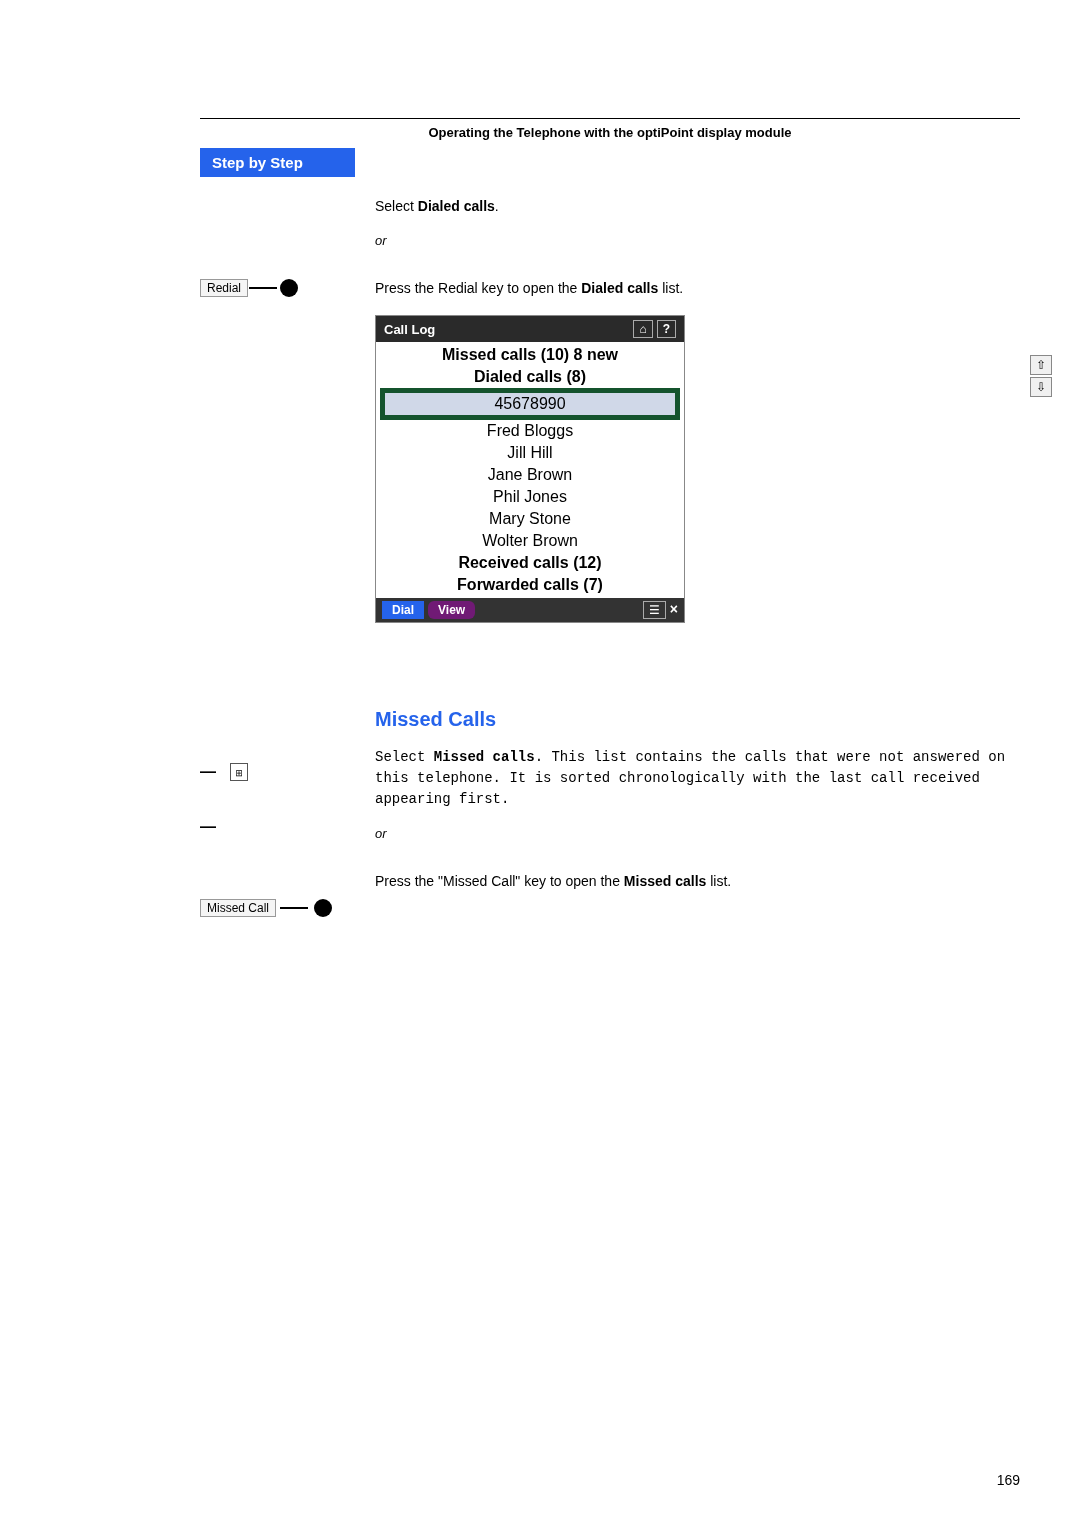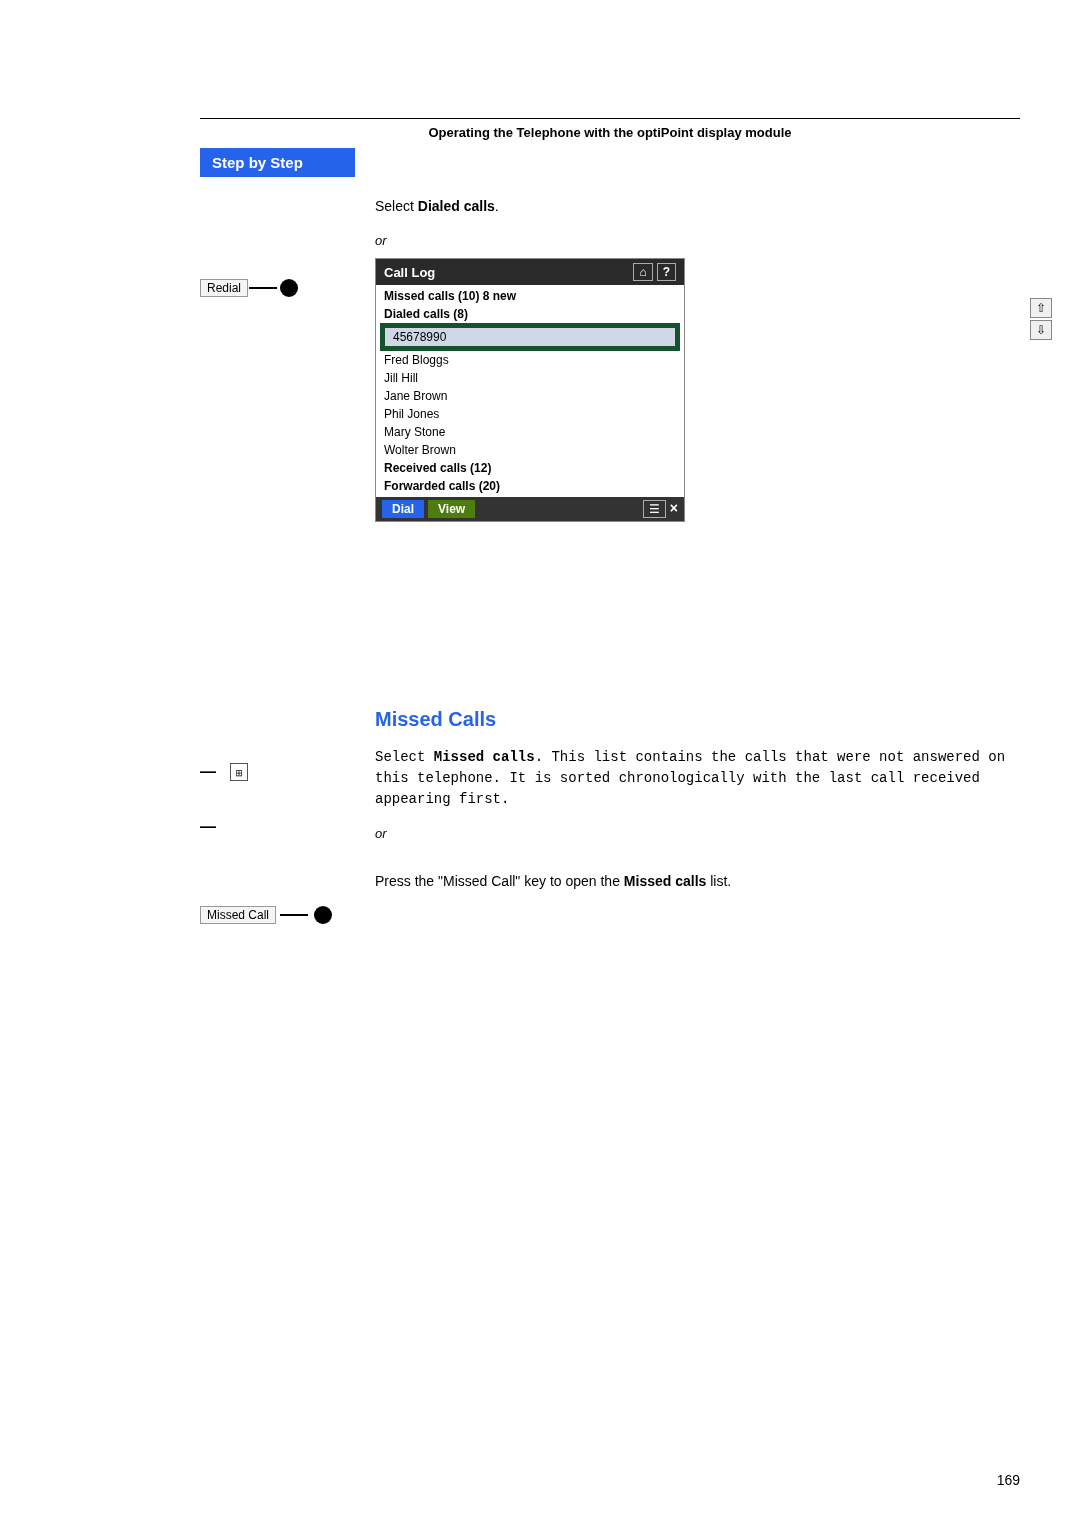"Press the Redial key to" div { html: none -> <div> <span> <span>Press the Redial key to open the </span><b>Dialed calls</b><span> list.</span> </span> </div> }
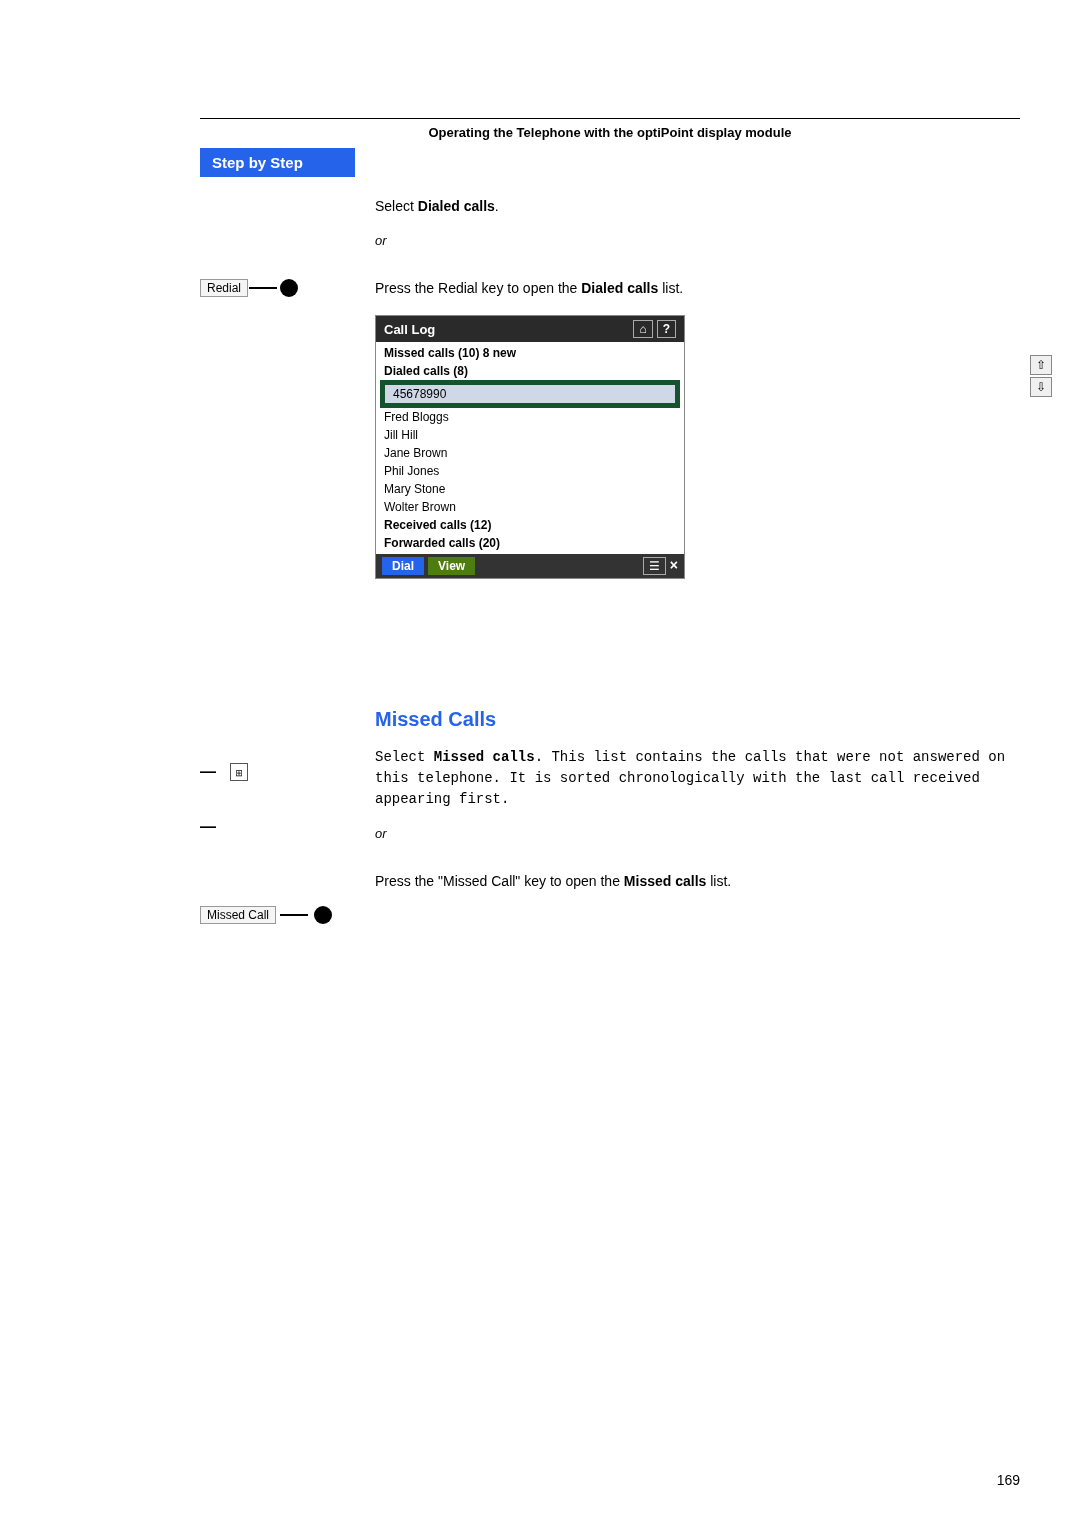"Missed calls (10) 8 new" .call-log-row { font-size: 12px -> 16px; text-align: none -> center }
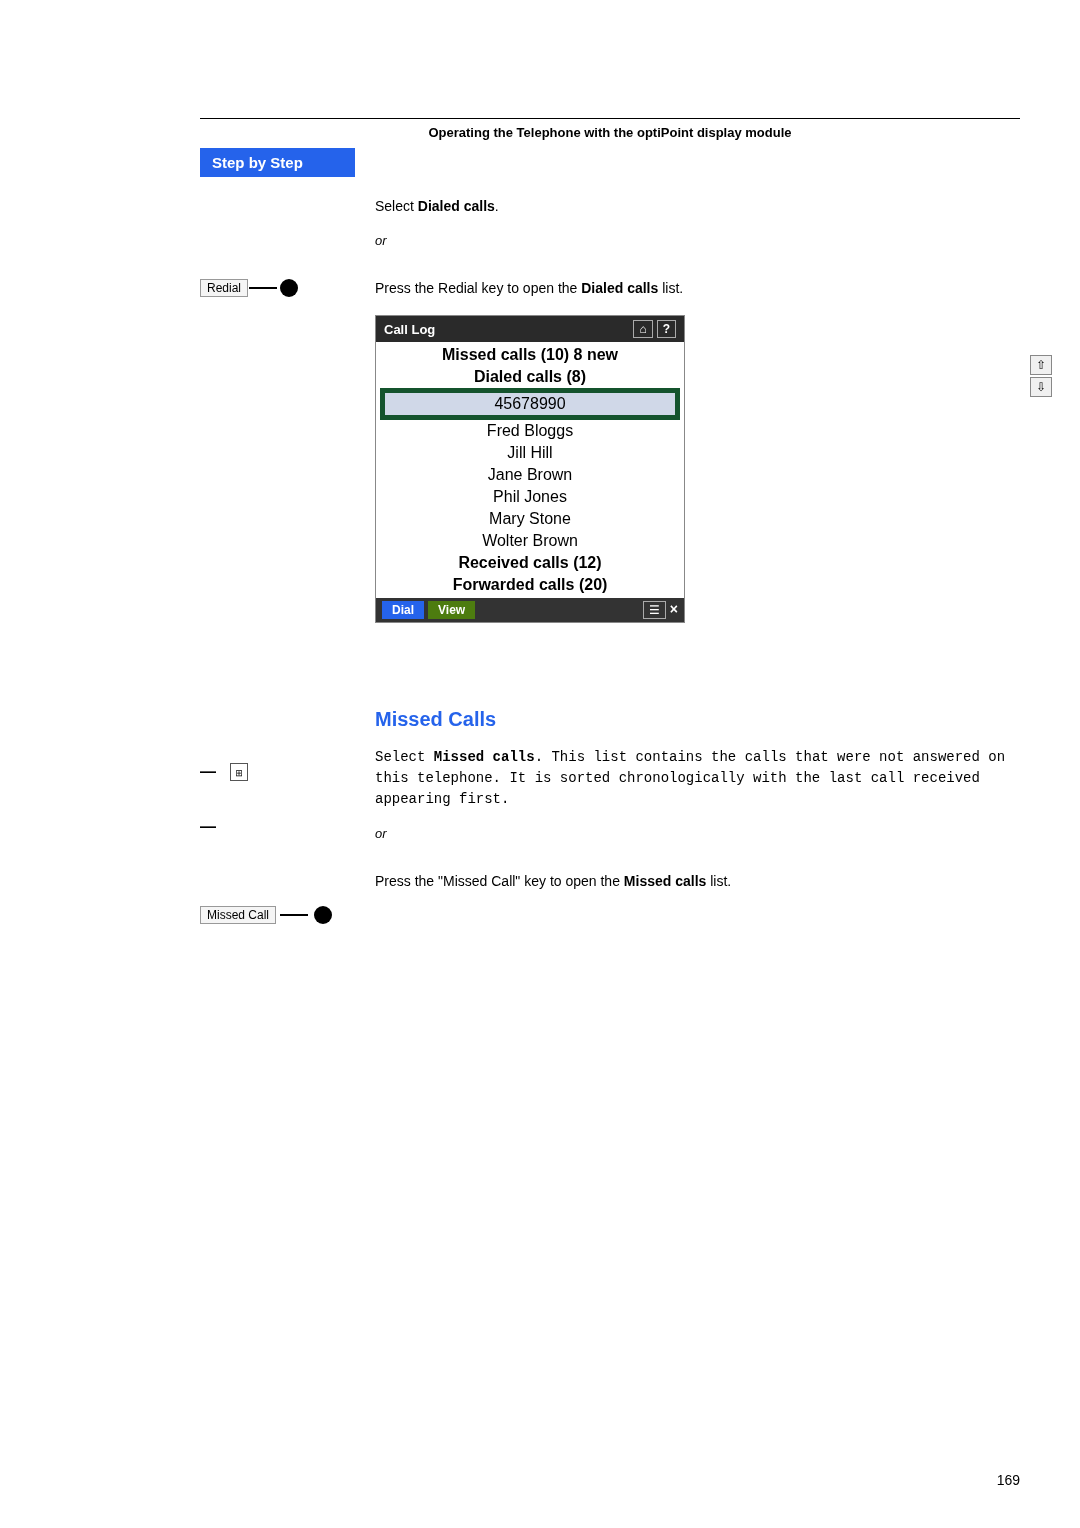"Forwarded calls (20)" div.call-log-row { text: 20 -> 7 }
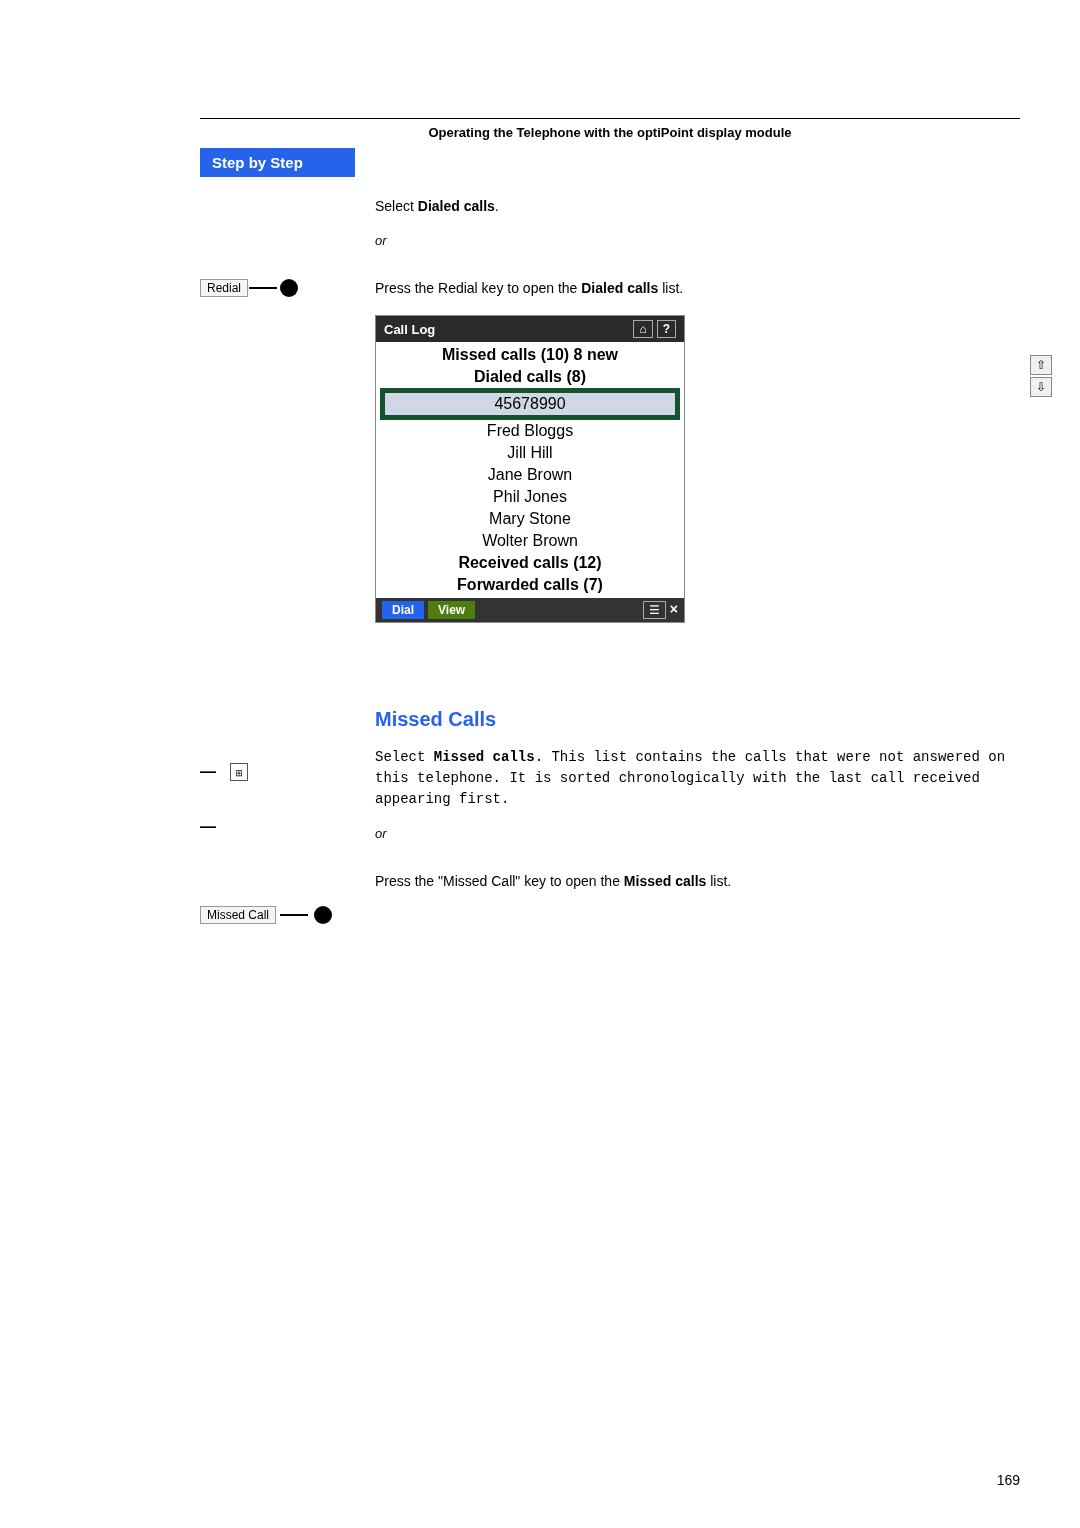"View" button.footer-btn { background: #4d7c0f -> #701a75; border-radius: none -> 6px }
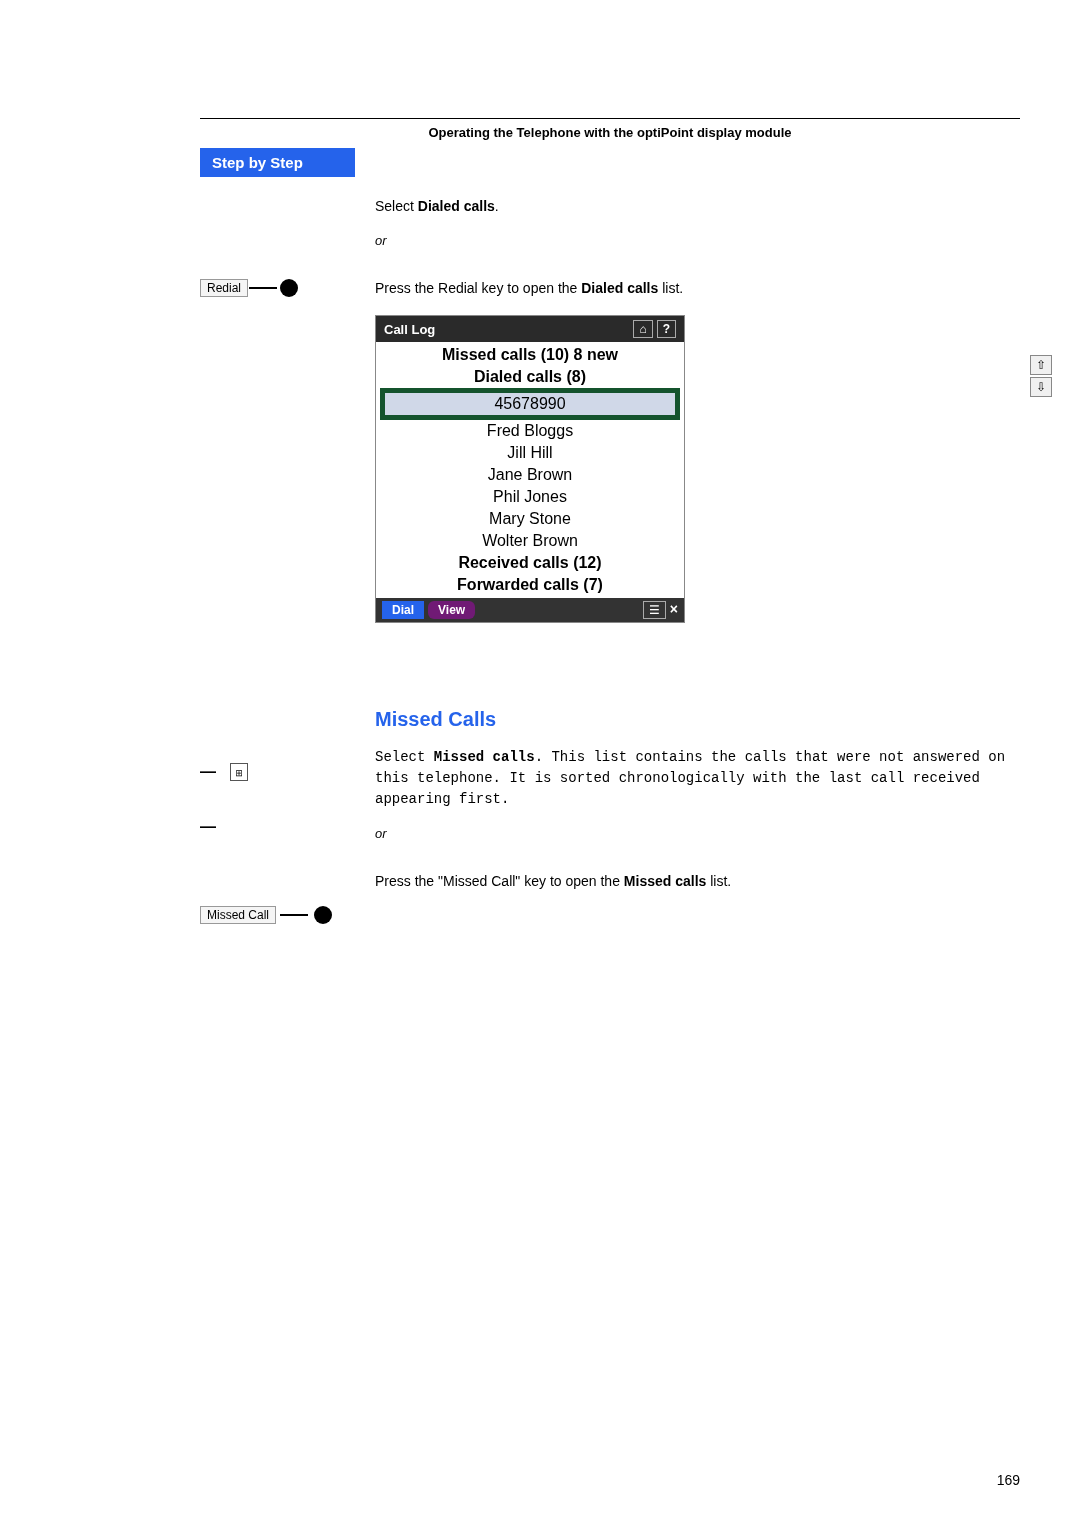"Missed Call" div { top: 198px -> 191px }
